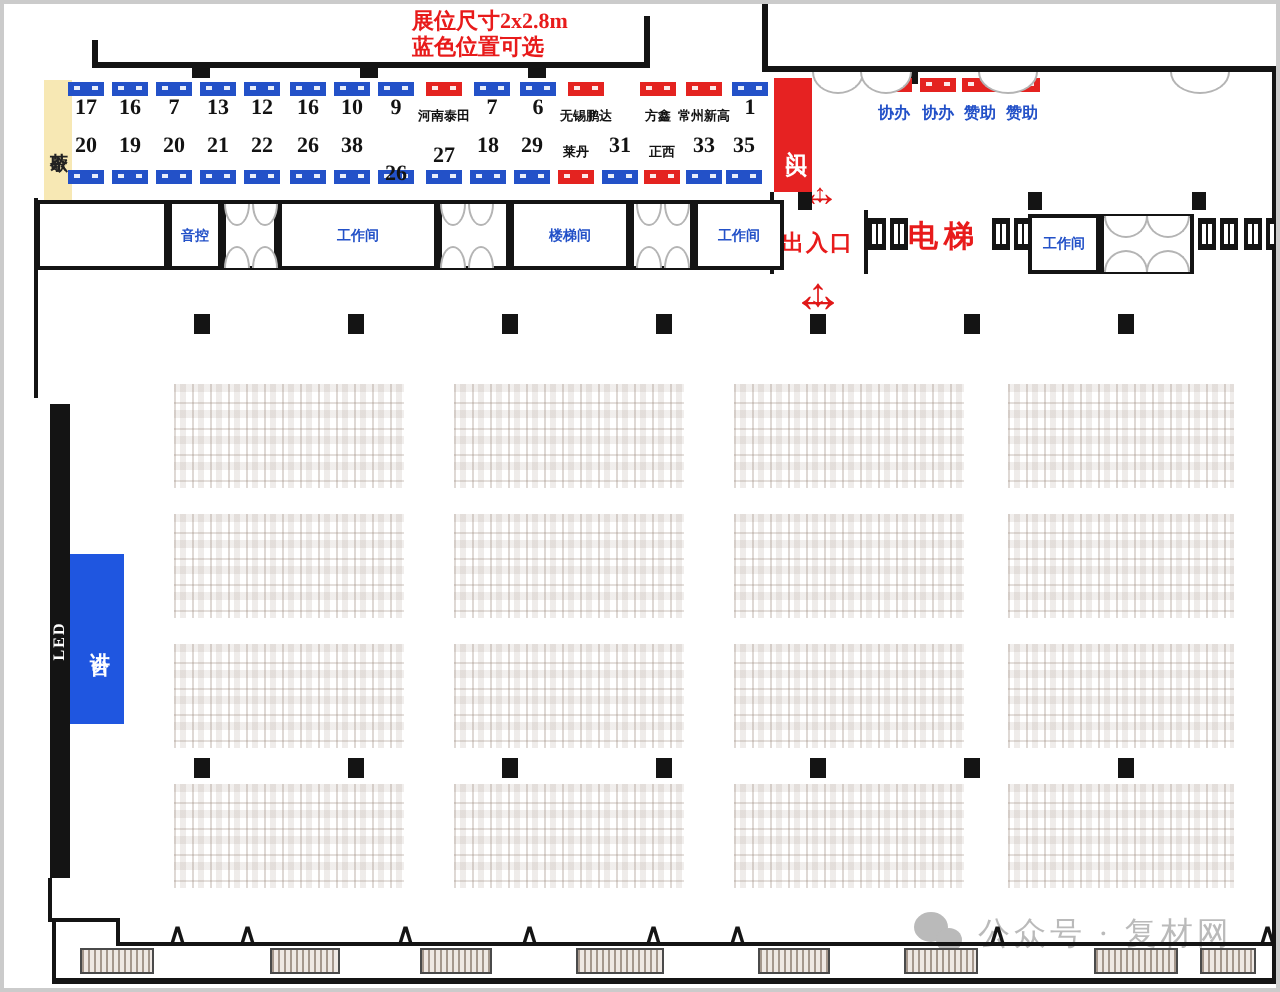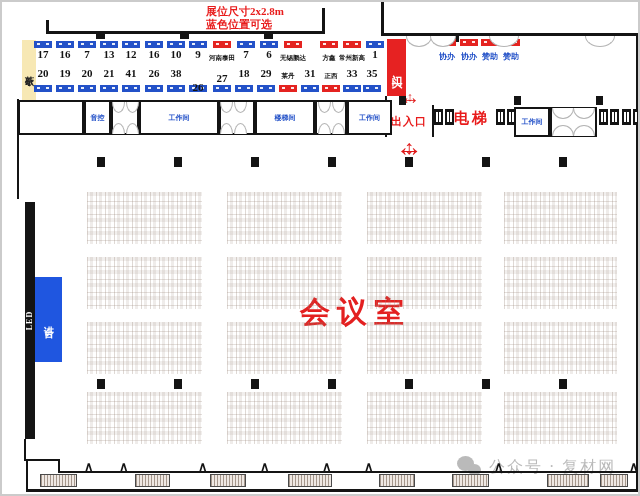"41" div.bnum { text: 41 -> 22 }
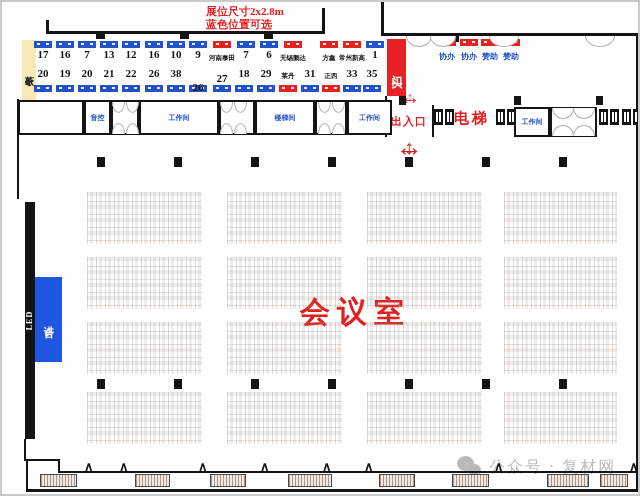"会议室" div.abs { html: <div>会议室</div> -> none }
